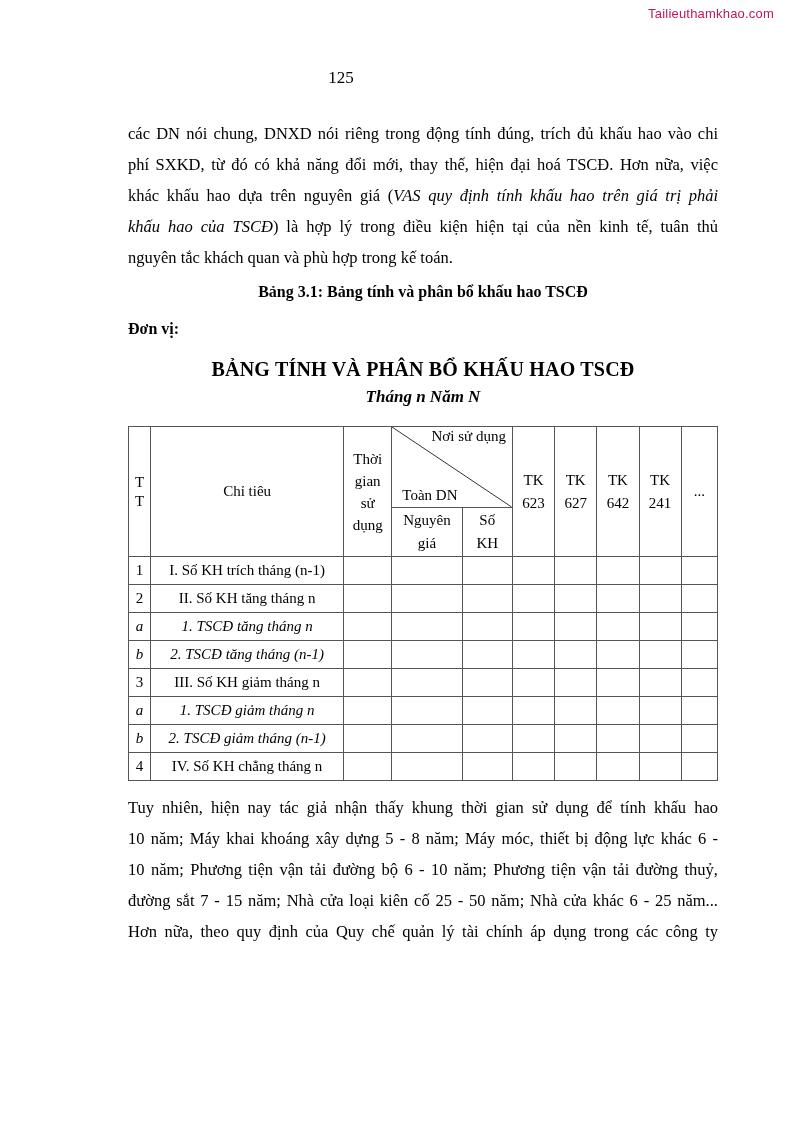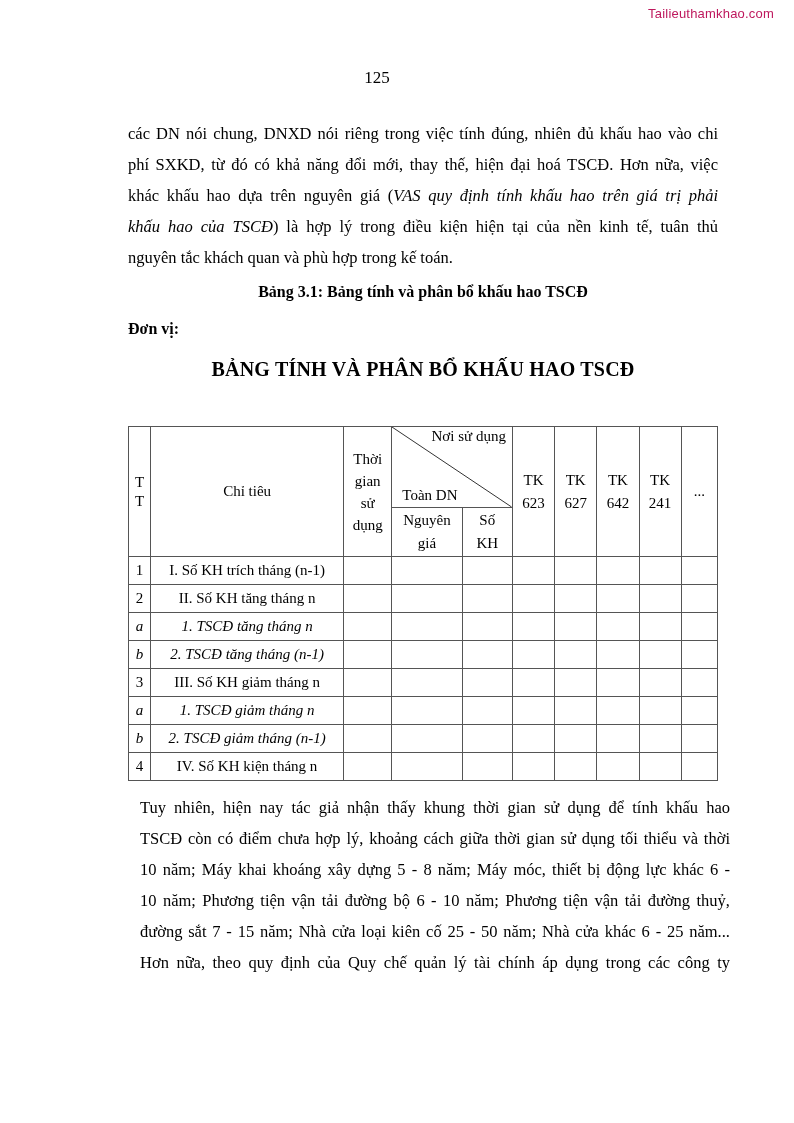"125" .page-number { padding-left: 36px -> none }
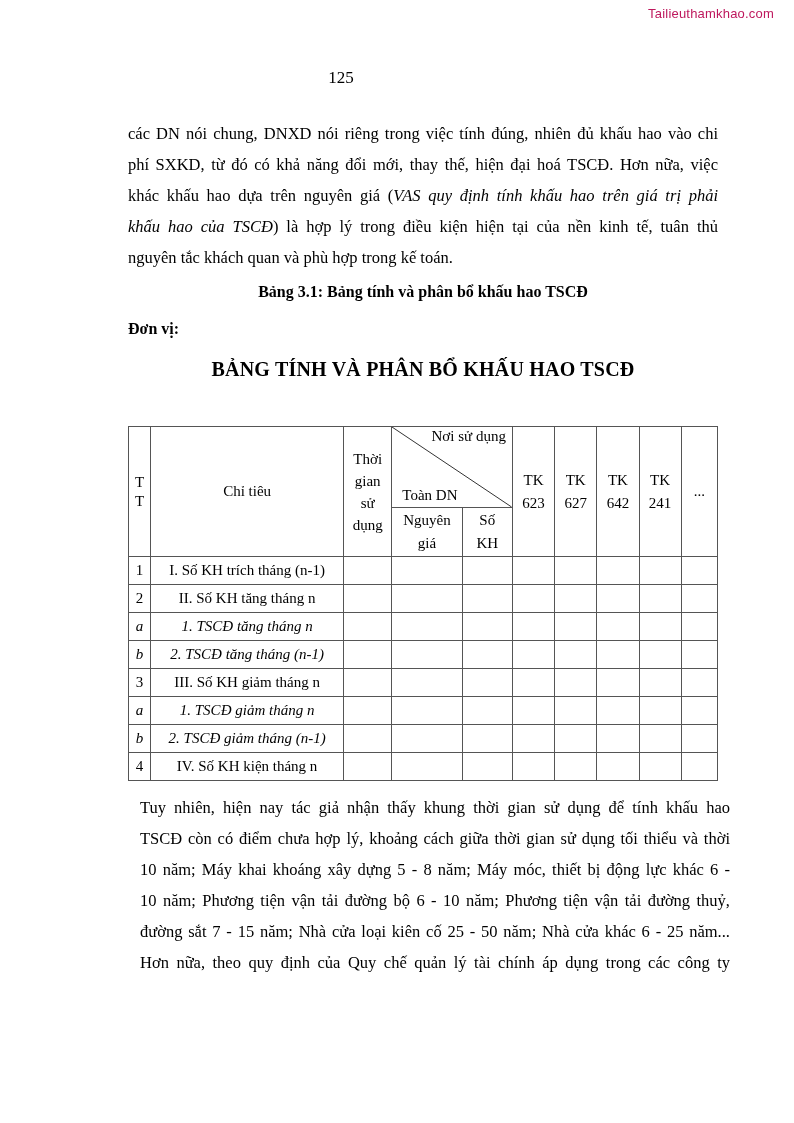"các DN nói chung, DNXD" span.ln { text: việc tính đúng, nhiên -> động tính đúng, trích }
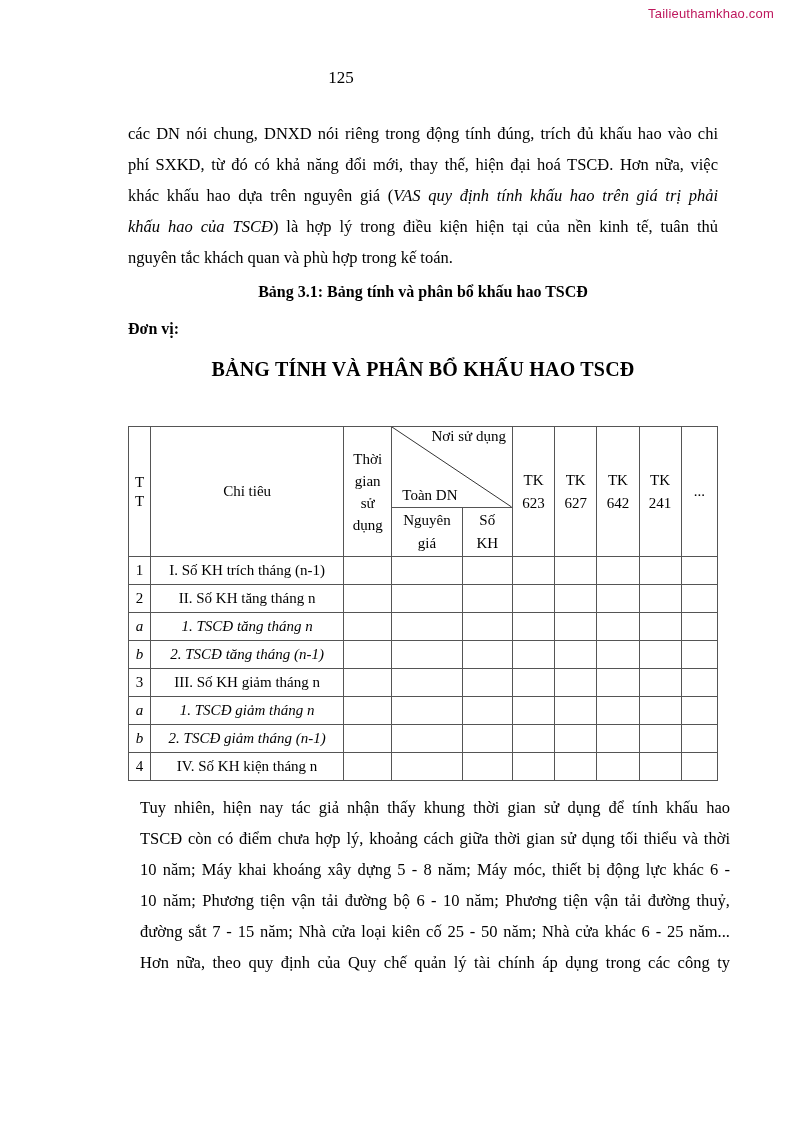"Tháng n Năm N" p.tbl-subtitle { html: none -> <p>Tháng n Năm N</p> }
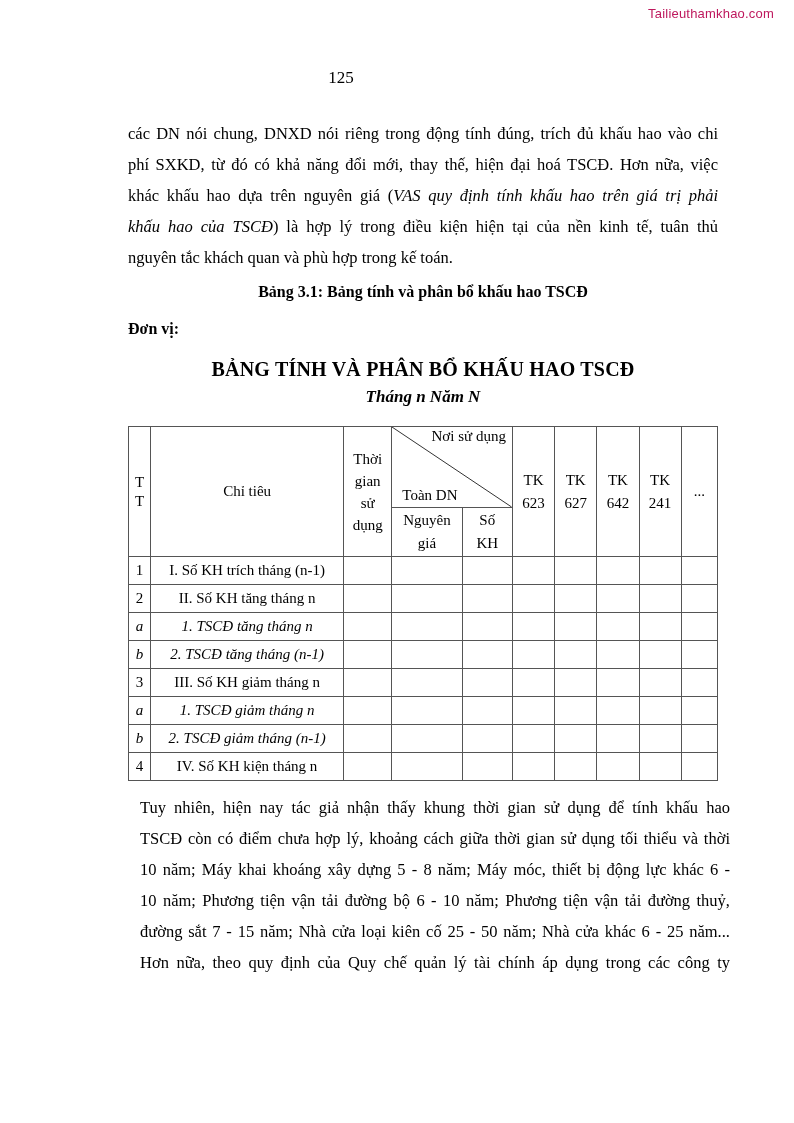"IV. Số KH kiện tháng" td.b-label { text: kiện -> chẳng }
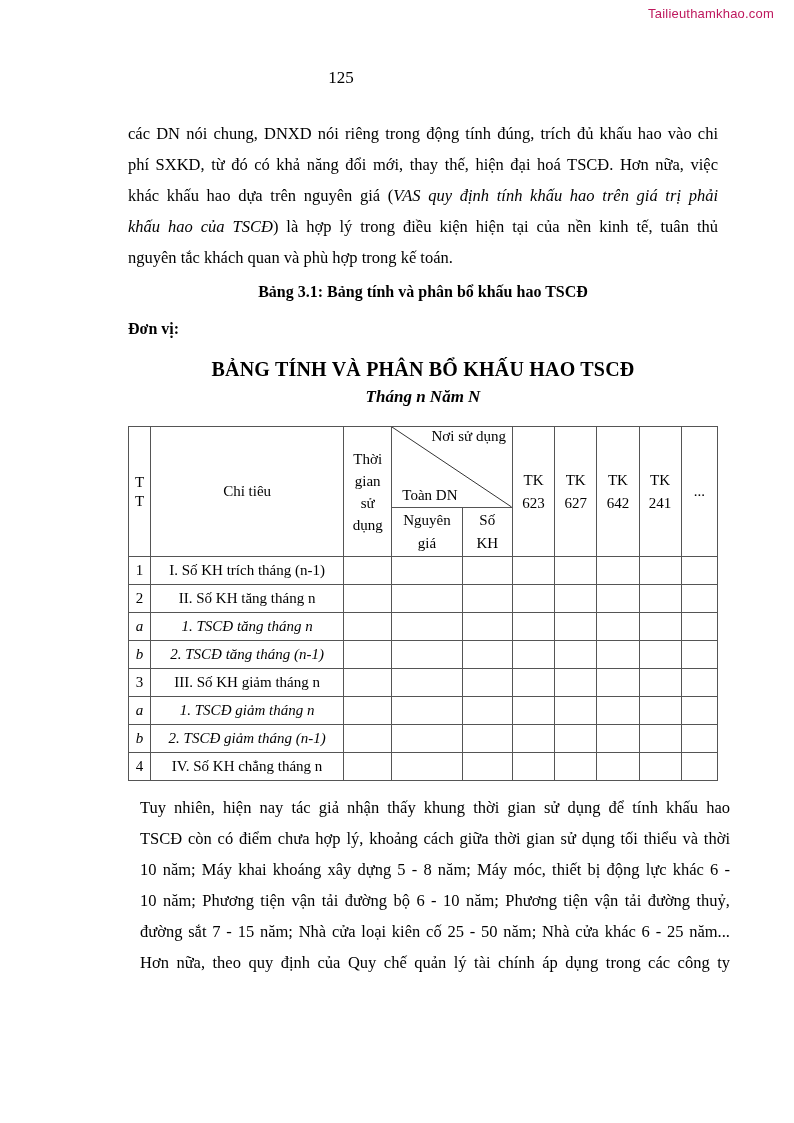"Tuy nhiên, hiện nay tác" .tail { margin-left: 12px -> none }
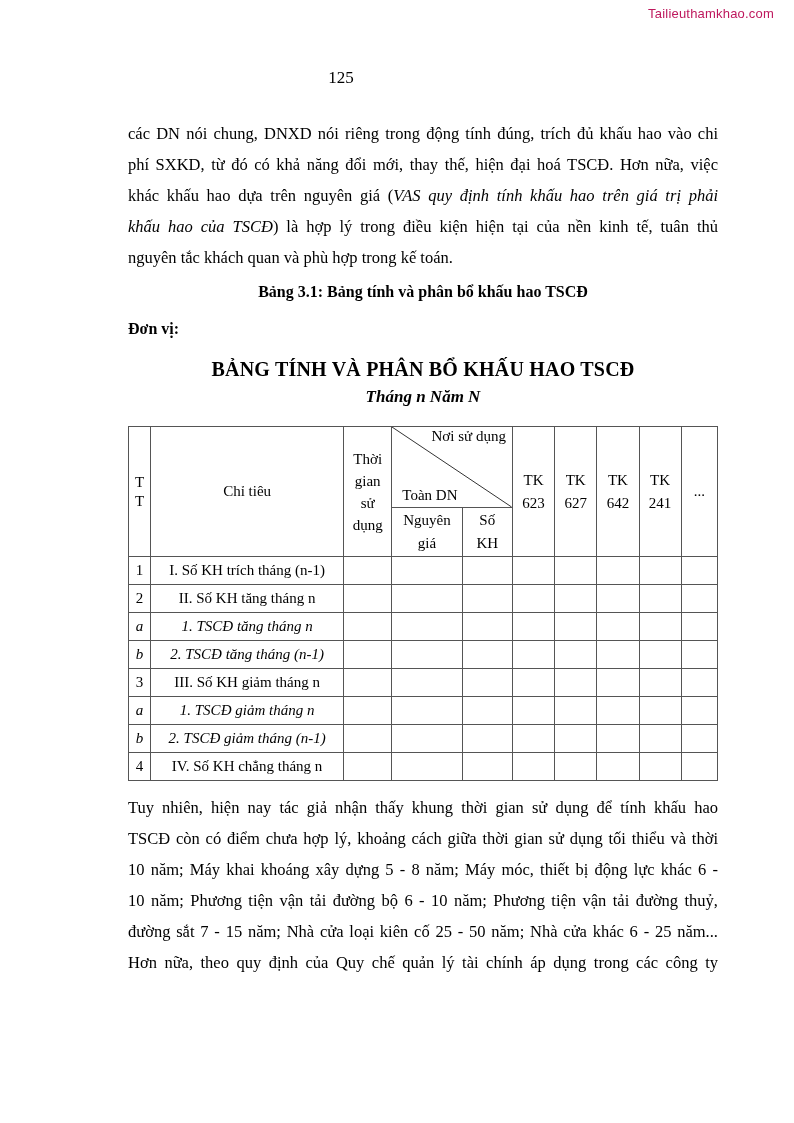"TSCĐ còn có điểm chưa" span.ln { html: <span>TSCĐ còn có điểm chưa hợp lý, khoảng cách giữa thời gian sử dụng tối thiểu và thời</span> -> none }
